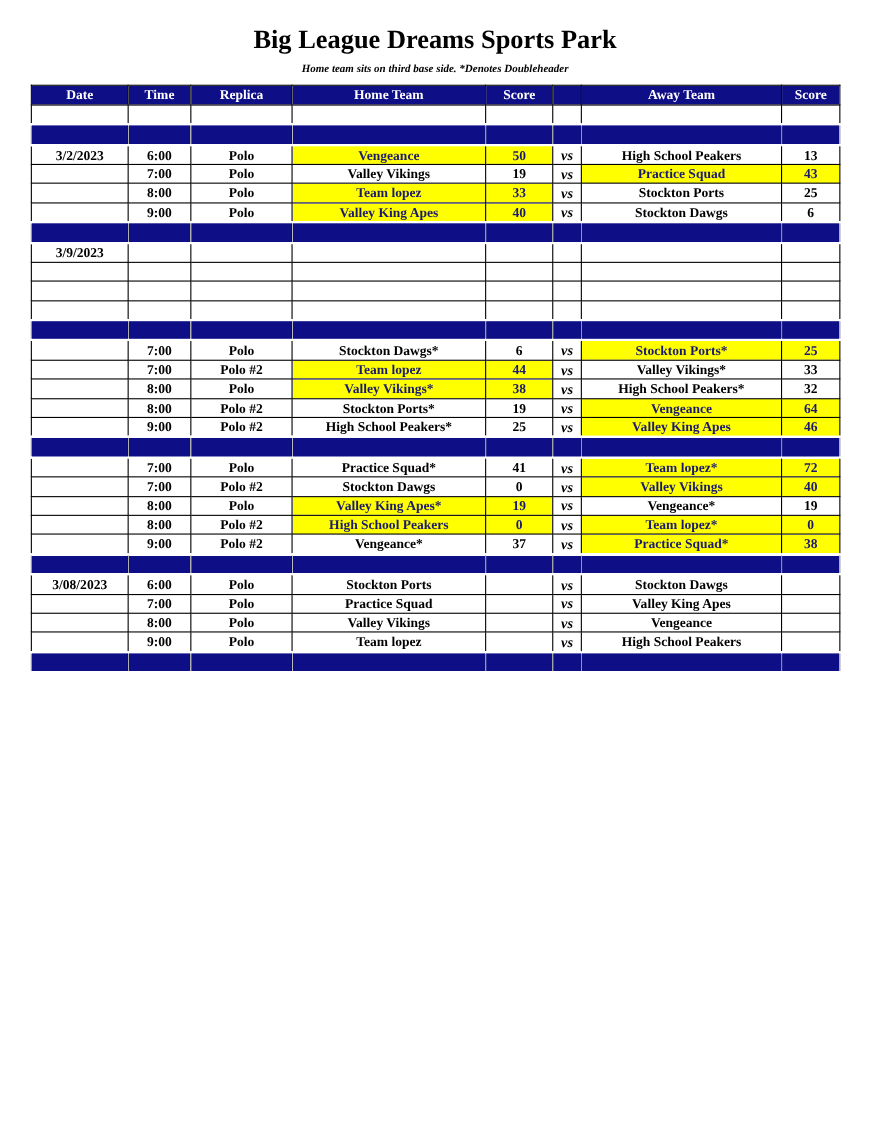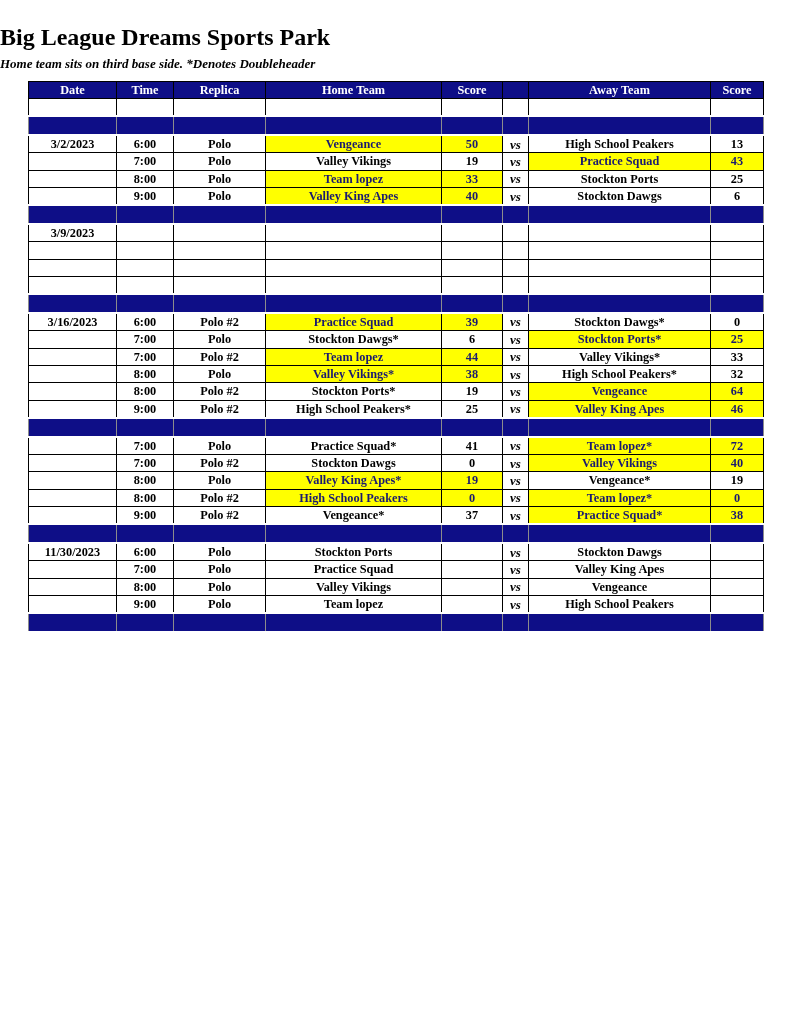"Big League Dreams Sports Park" .titles { text-align: none -> center }
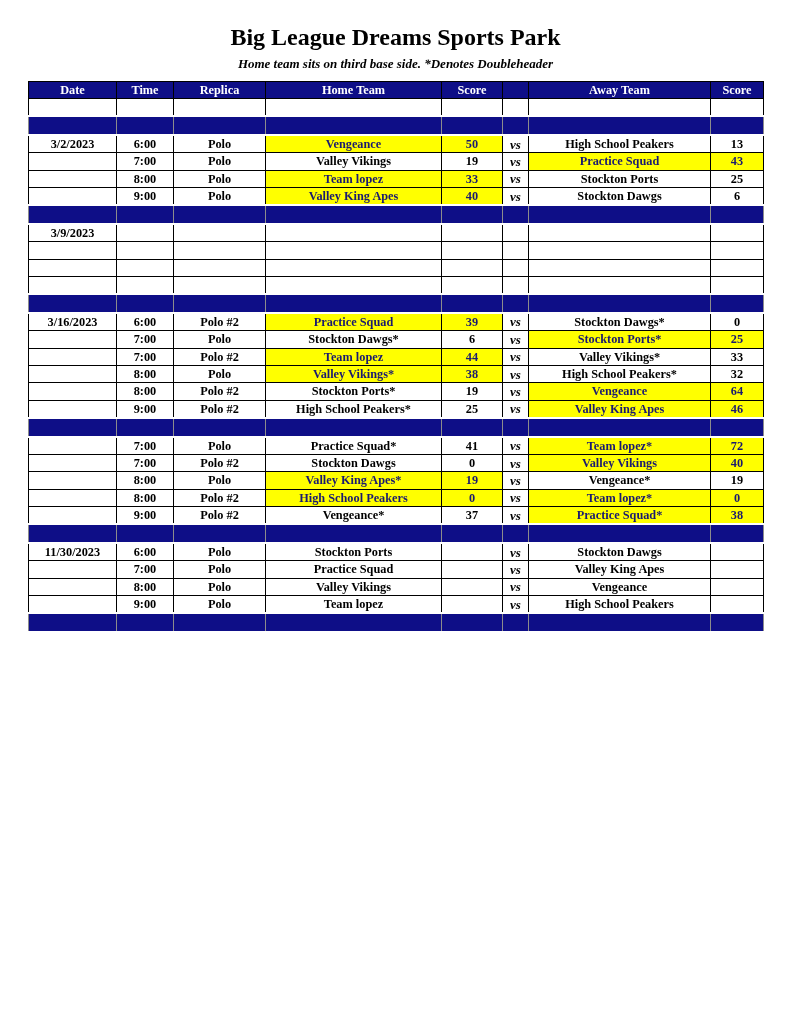"Home team sits on third" .page-note { font-size: 13px -> 10px }
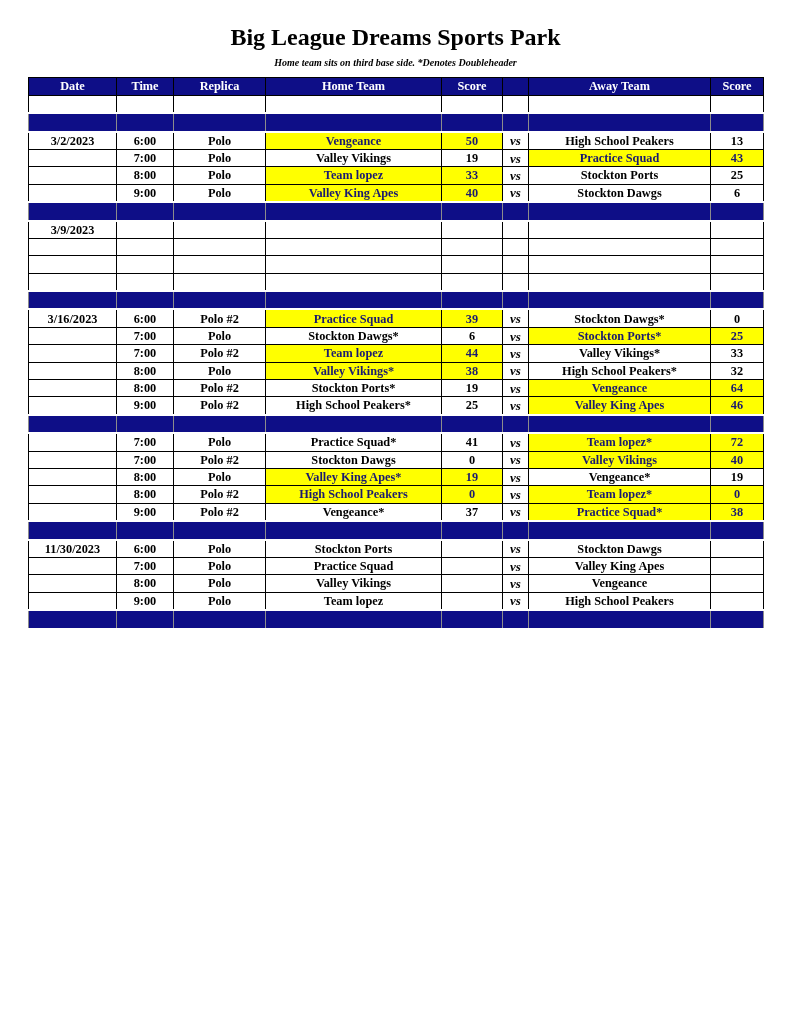"3/16/2023" tr { html: <tr> <td>3/16/2023</td> <td>6:00</td> <td>Polo #2</td> <td>Practice Squad</td> <td>39</td> <td>vs</td> <td>Stockton Dawgs*</td> <td>0</td> </tr> -> none }
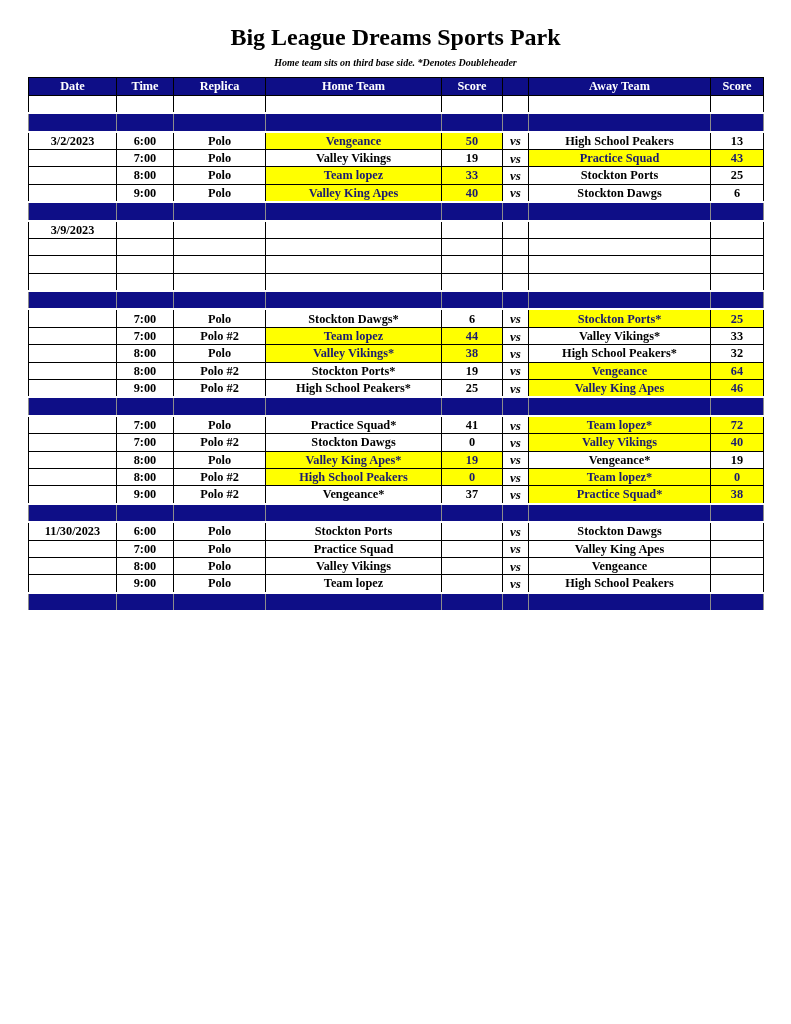"11/30/2023" td { text: 11/30/2023 -> 3/08/2023 }
